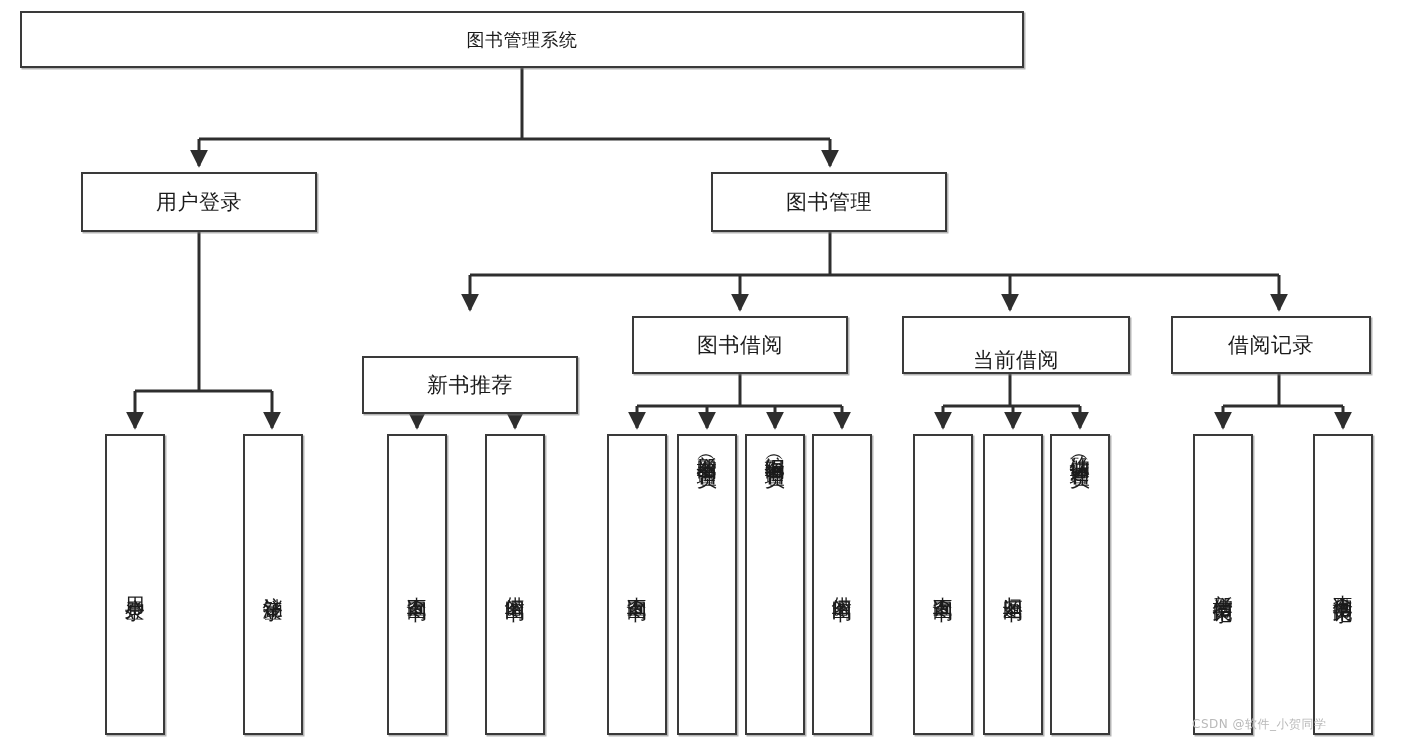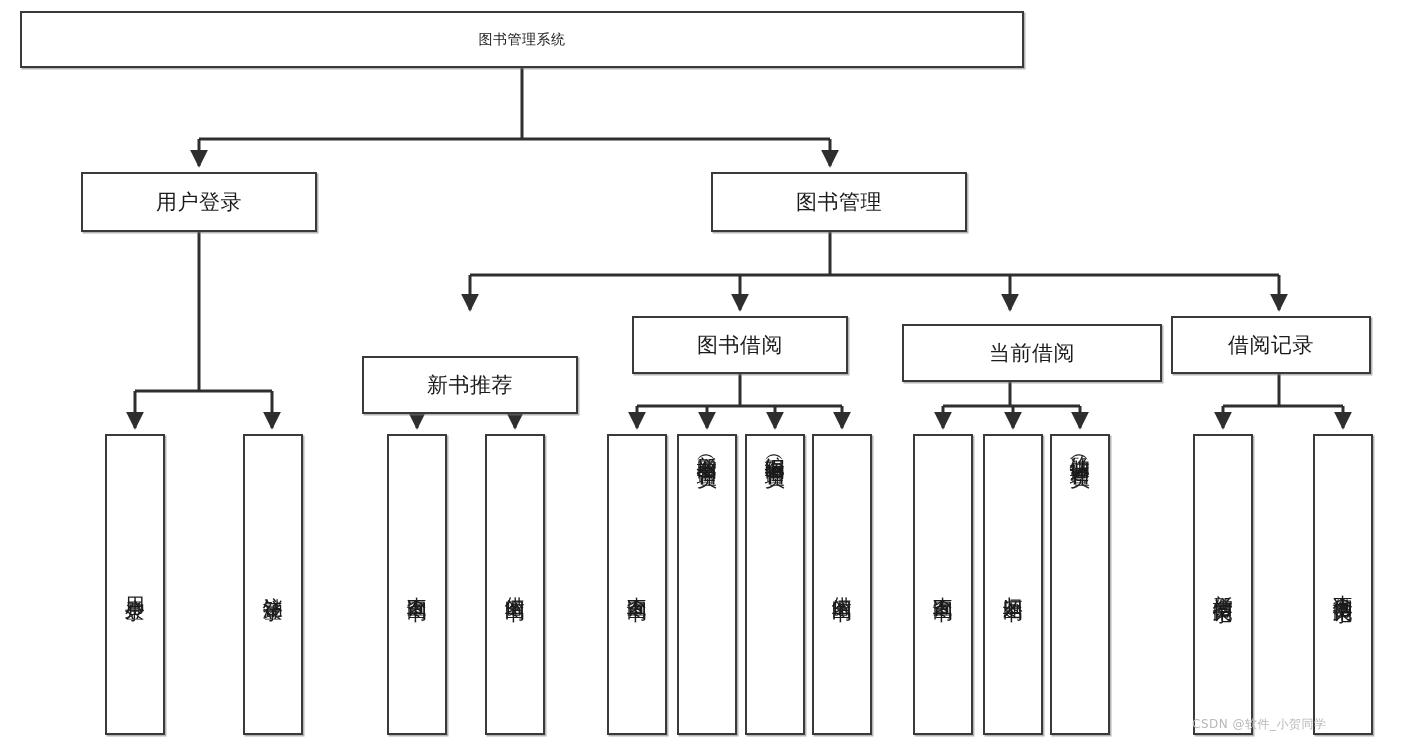"图书管理系统" .node.root .label { font-size: 14px -> 18px }
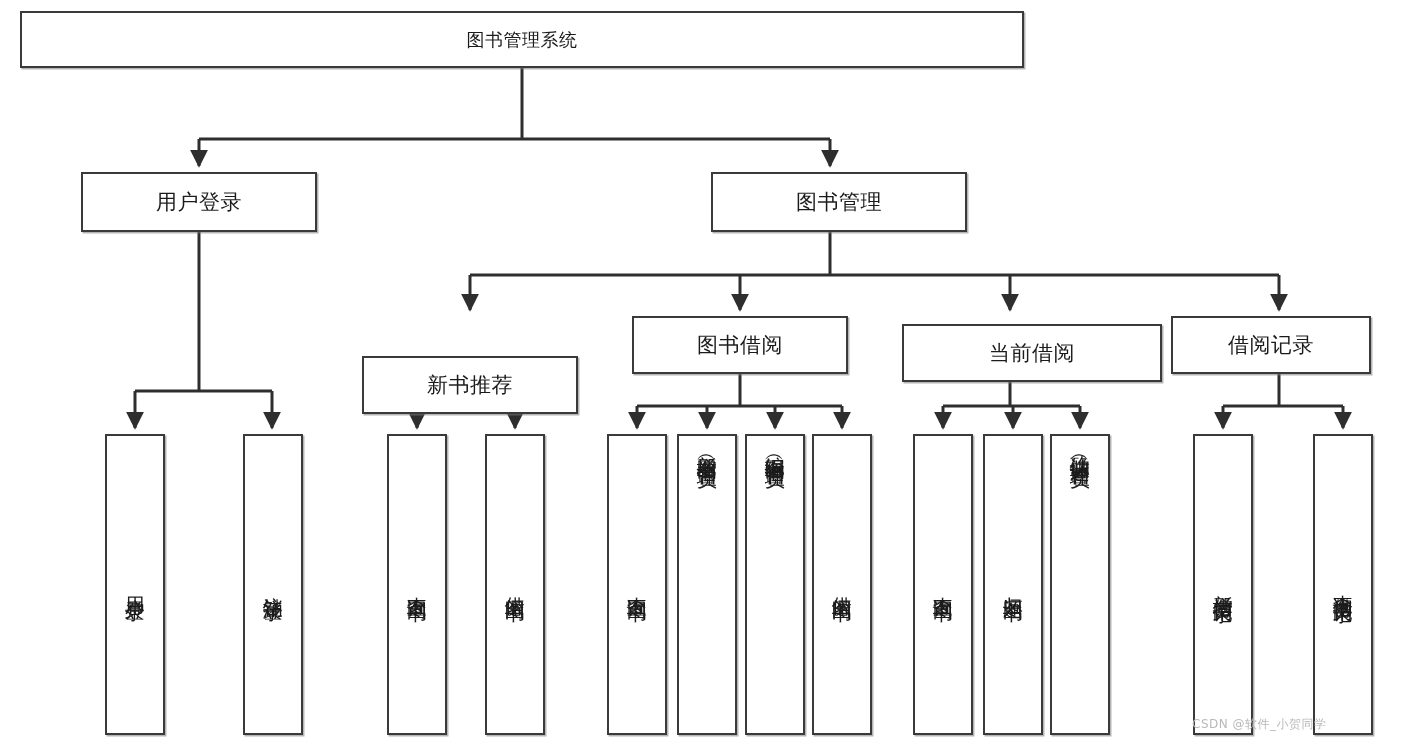"图书管理" div.node { width: 256px -> 236px }
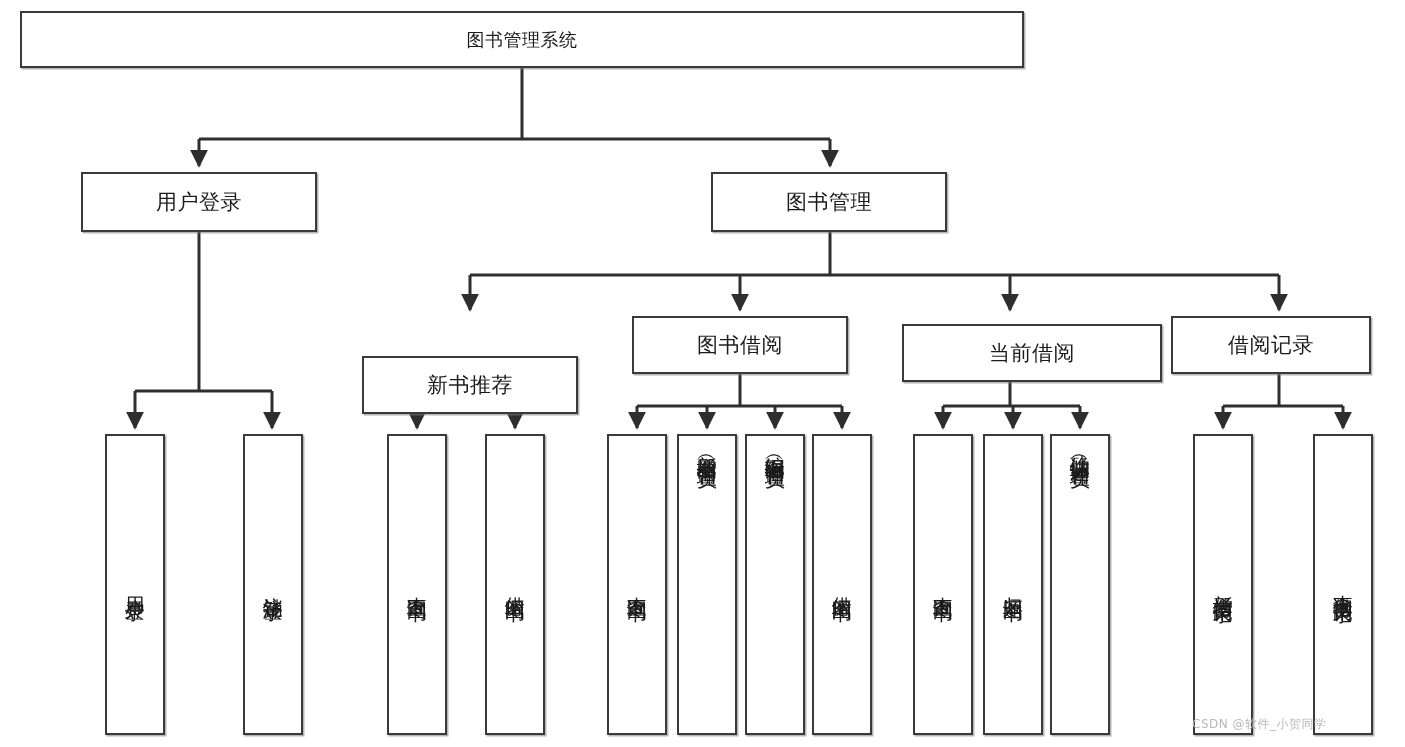"当前借阅" div.node { align-items: none -> flex-end; top: 324px -> 316px; width: 260px -> 228px }
